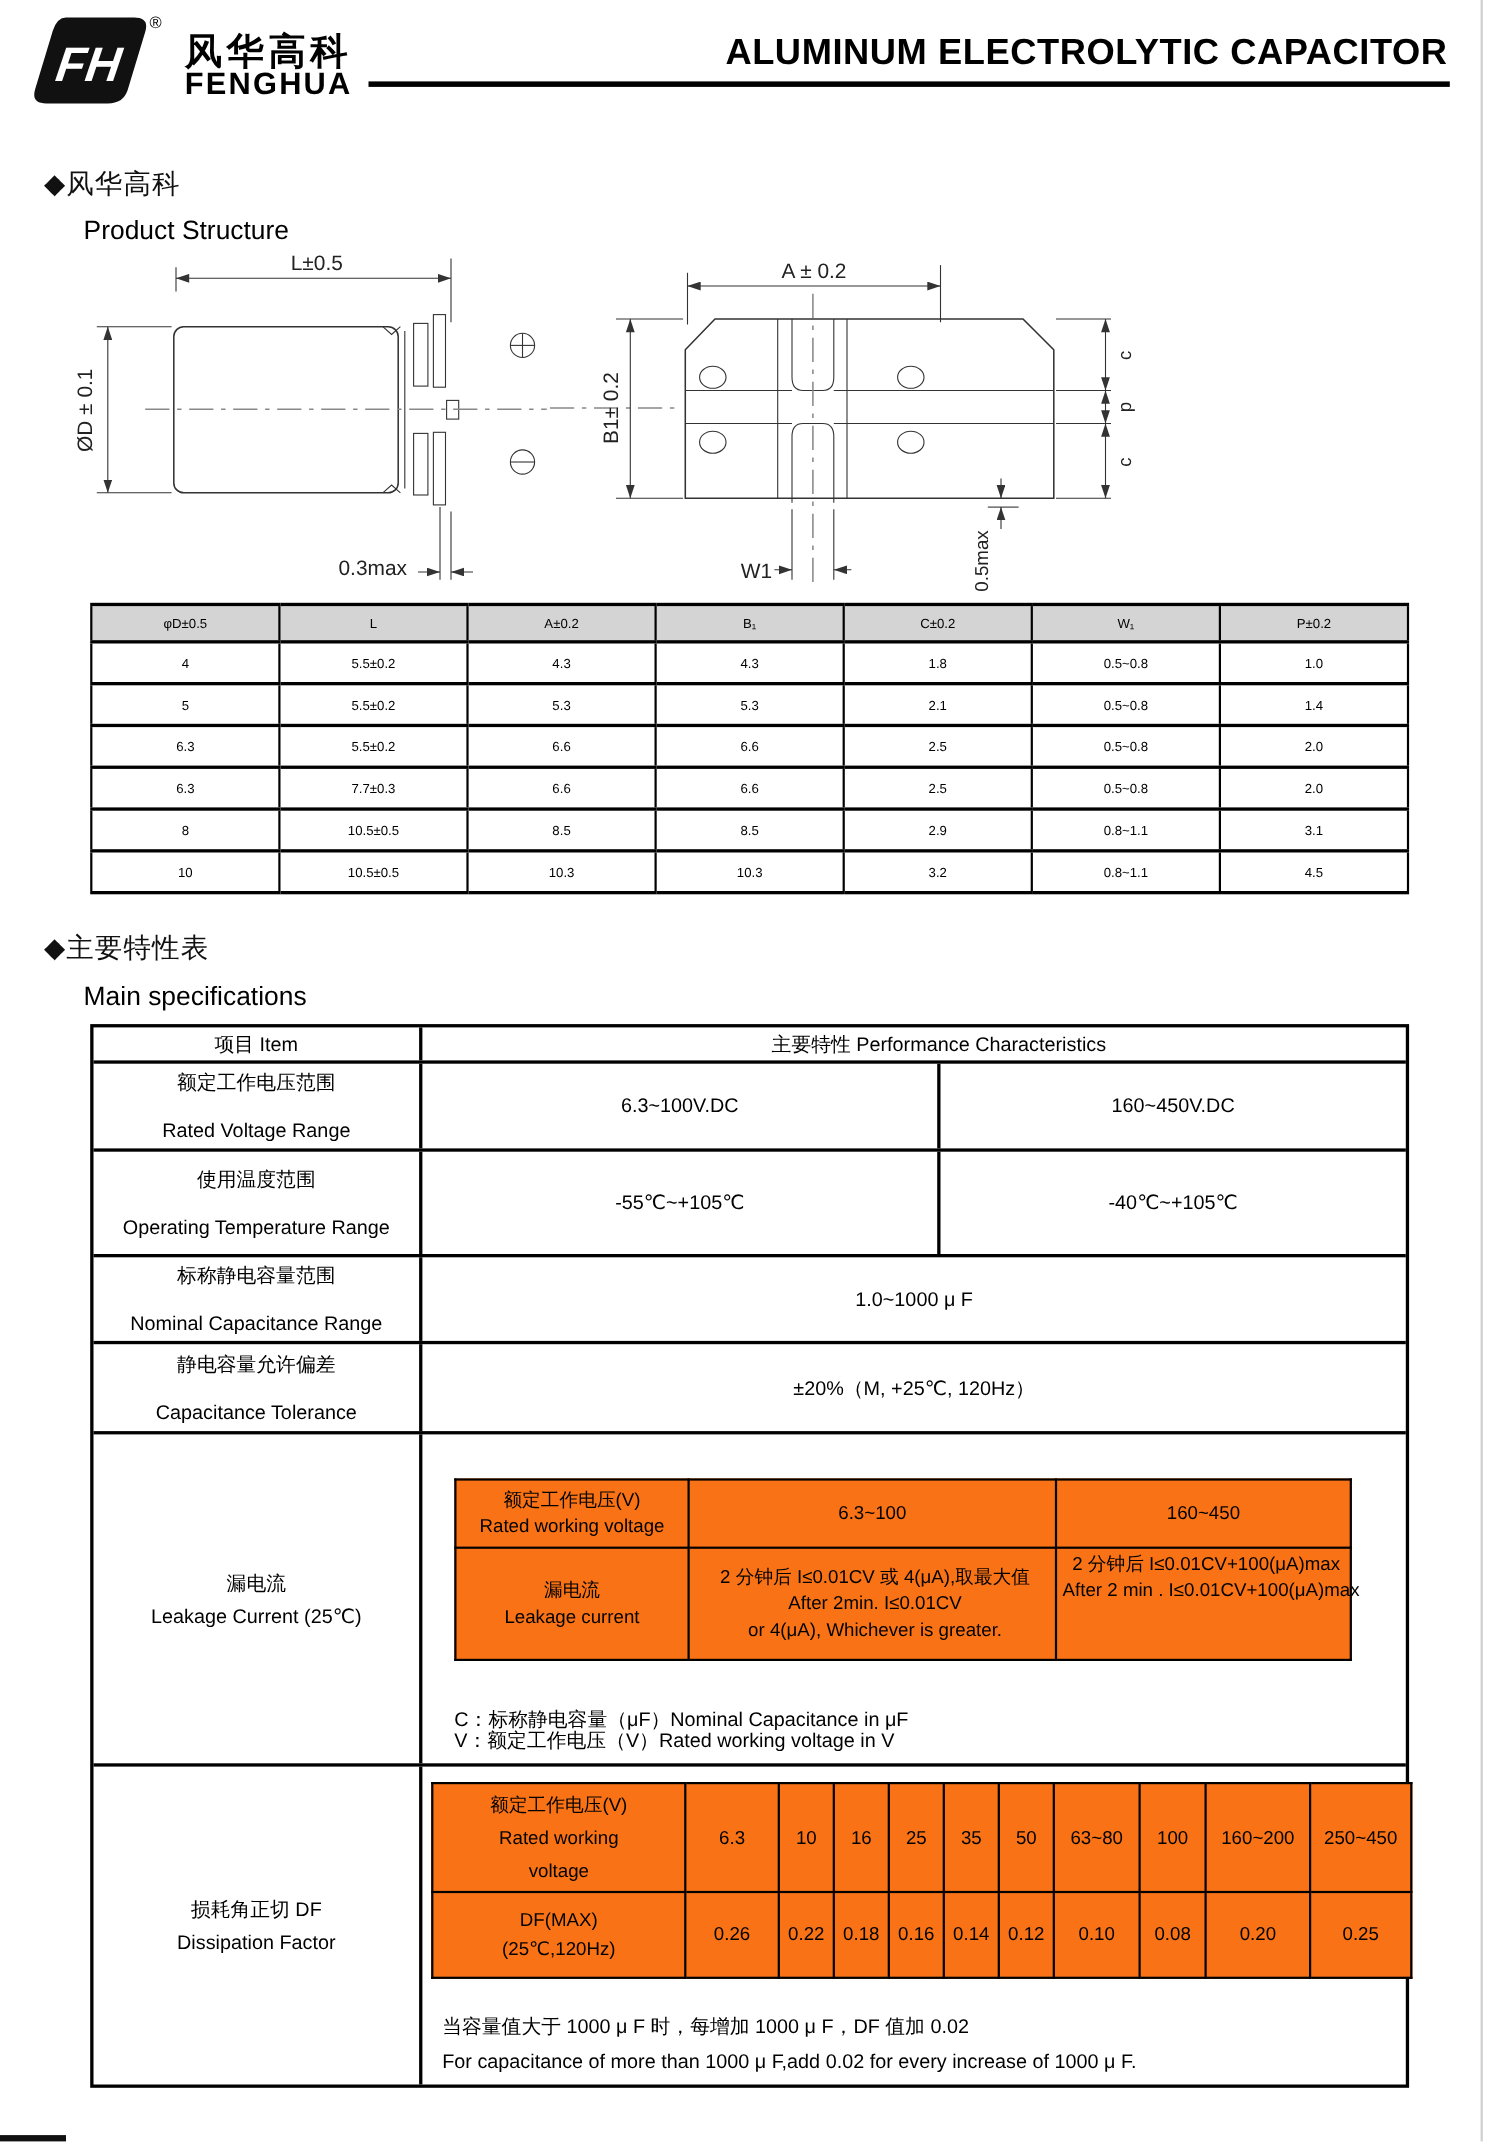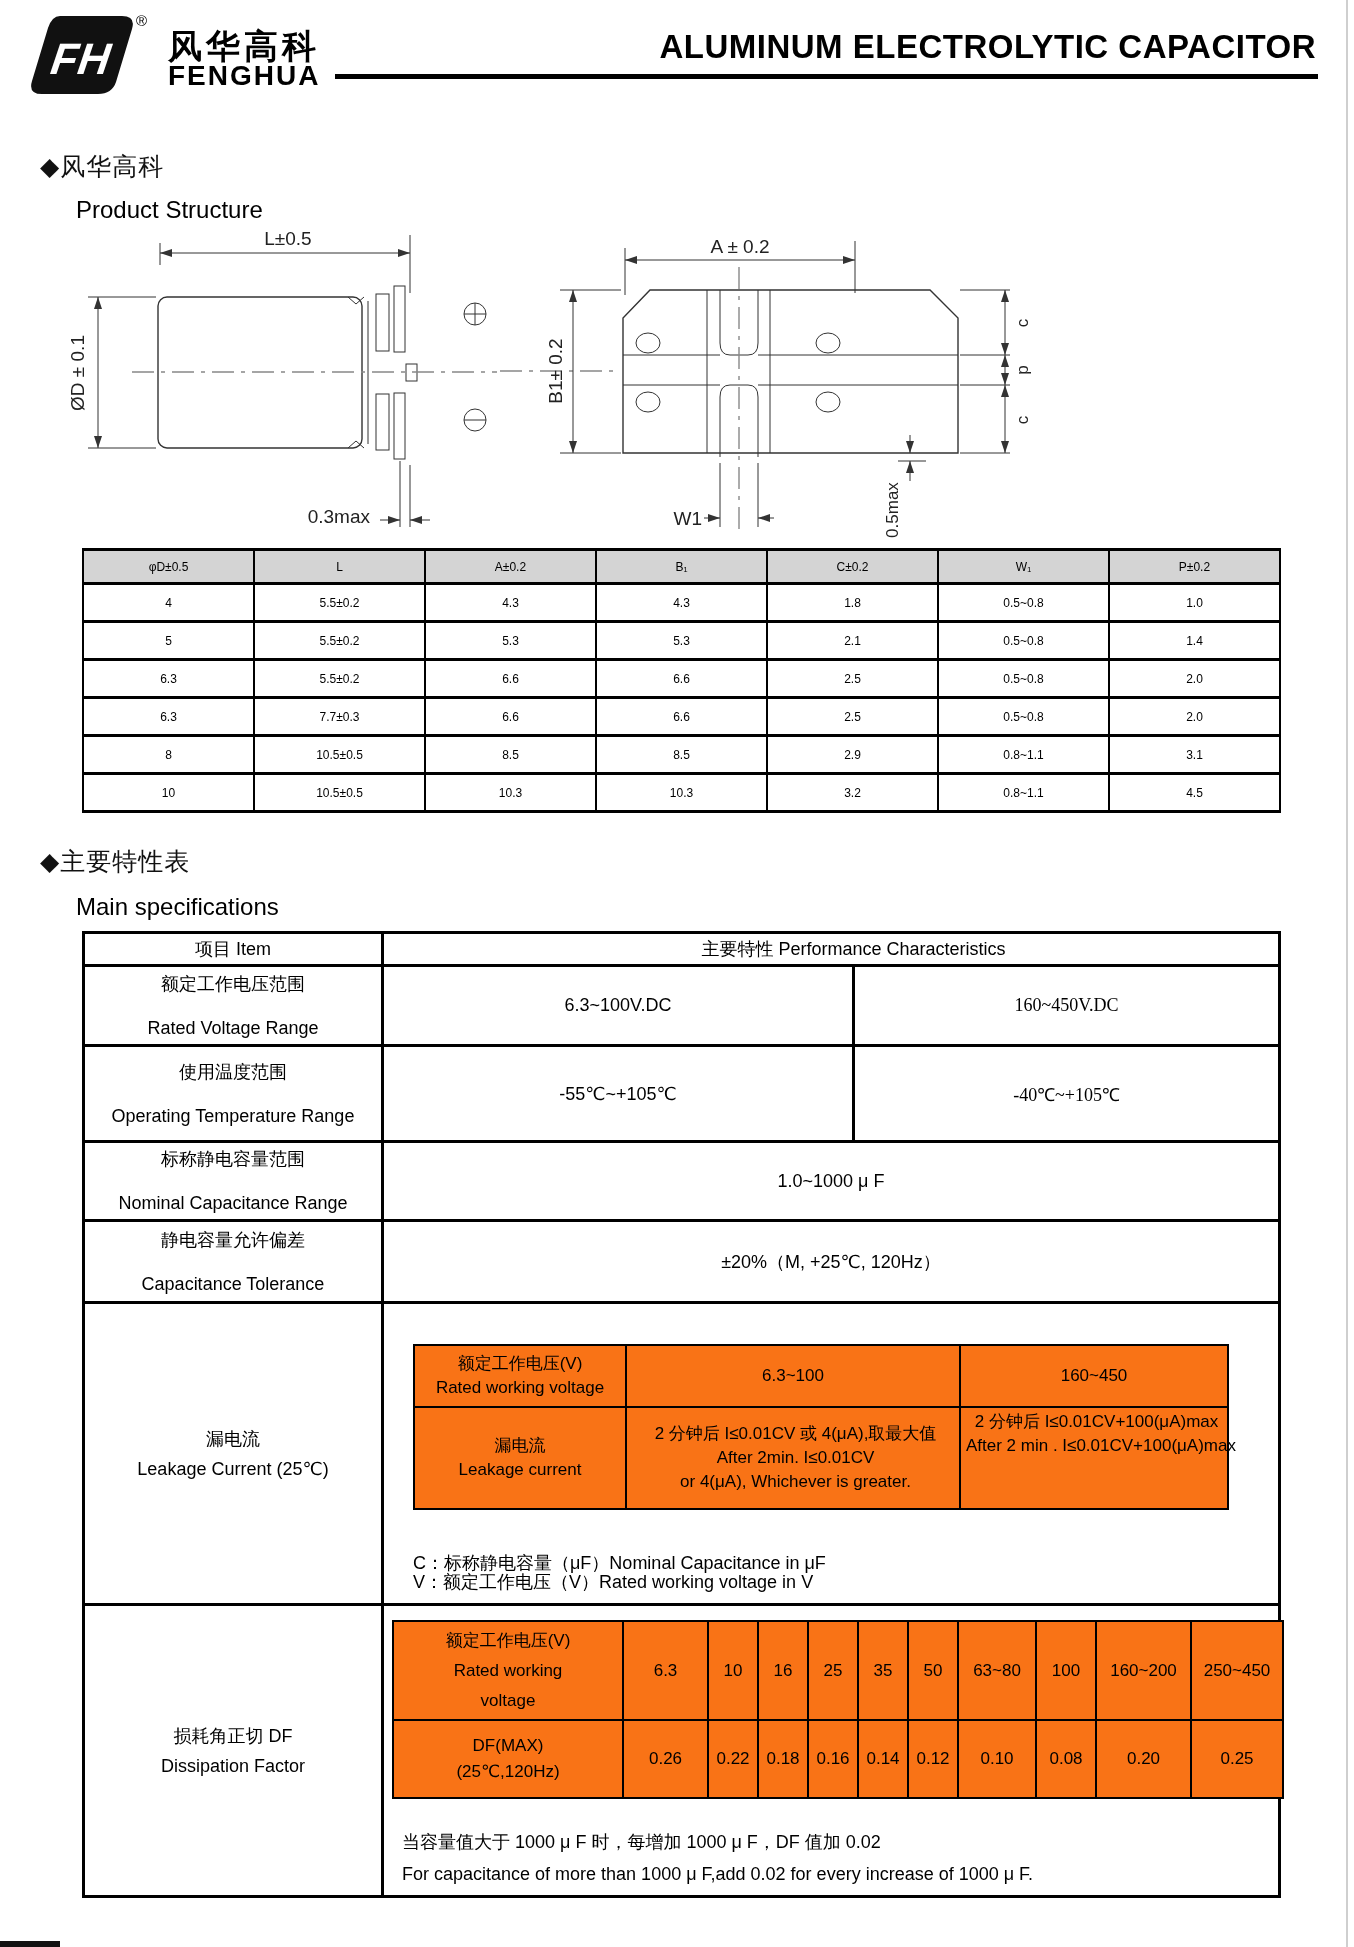"160~450V.DC" .half2 { font-family: Liberation Serif, serif -> none }
